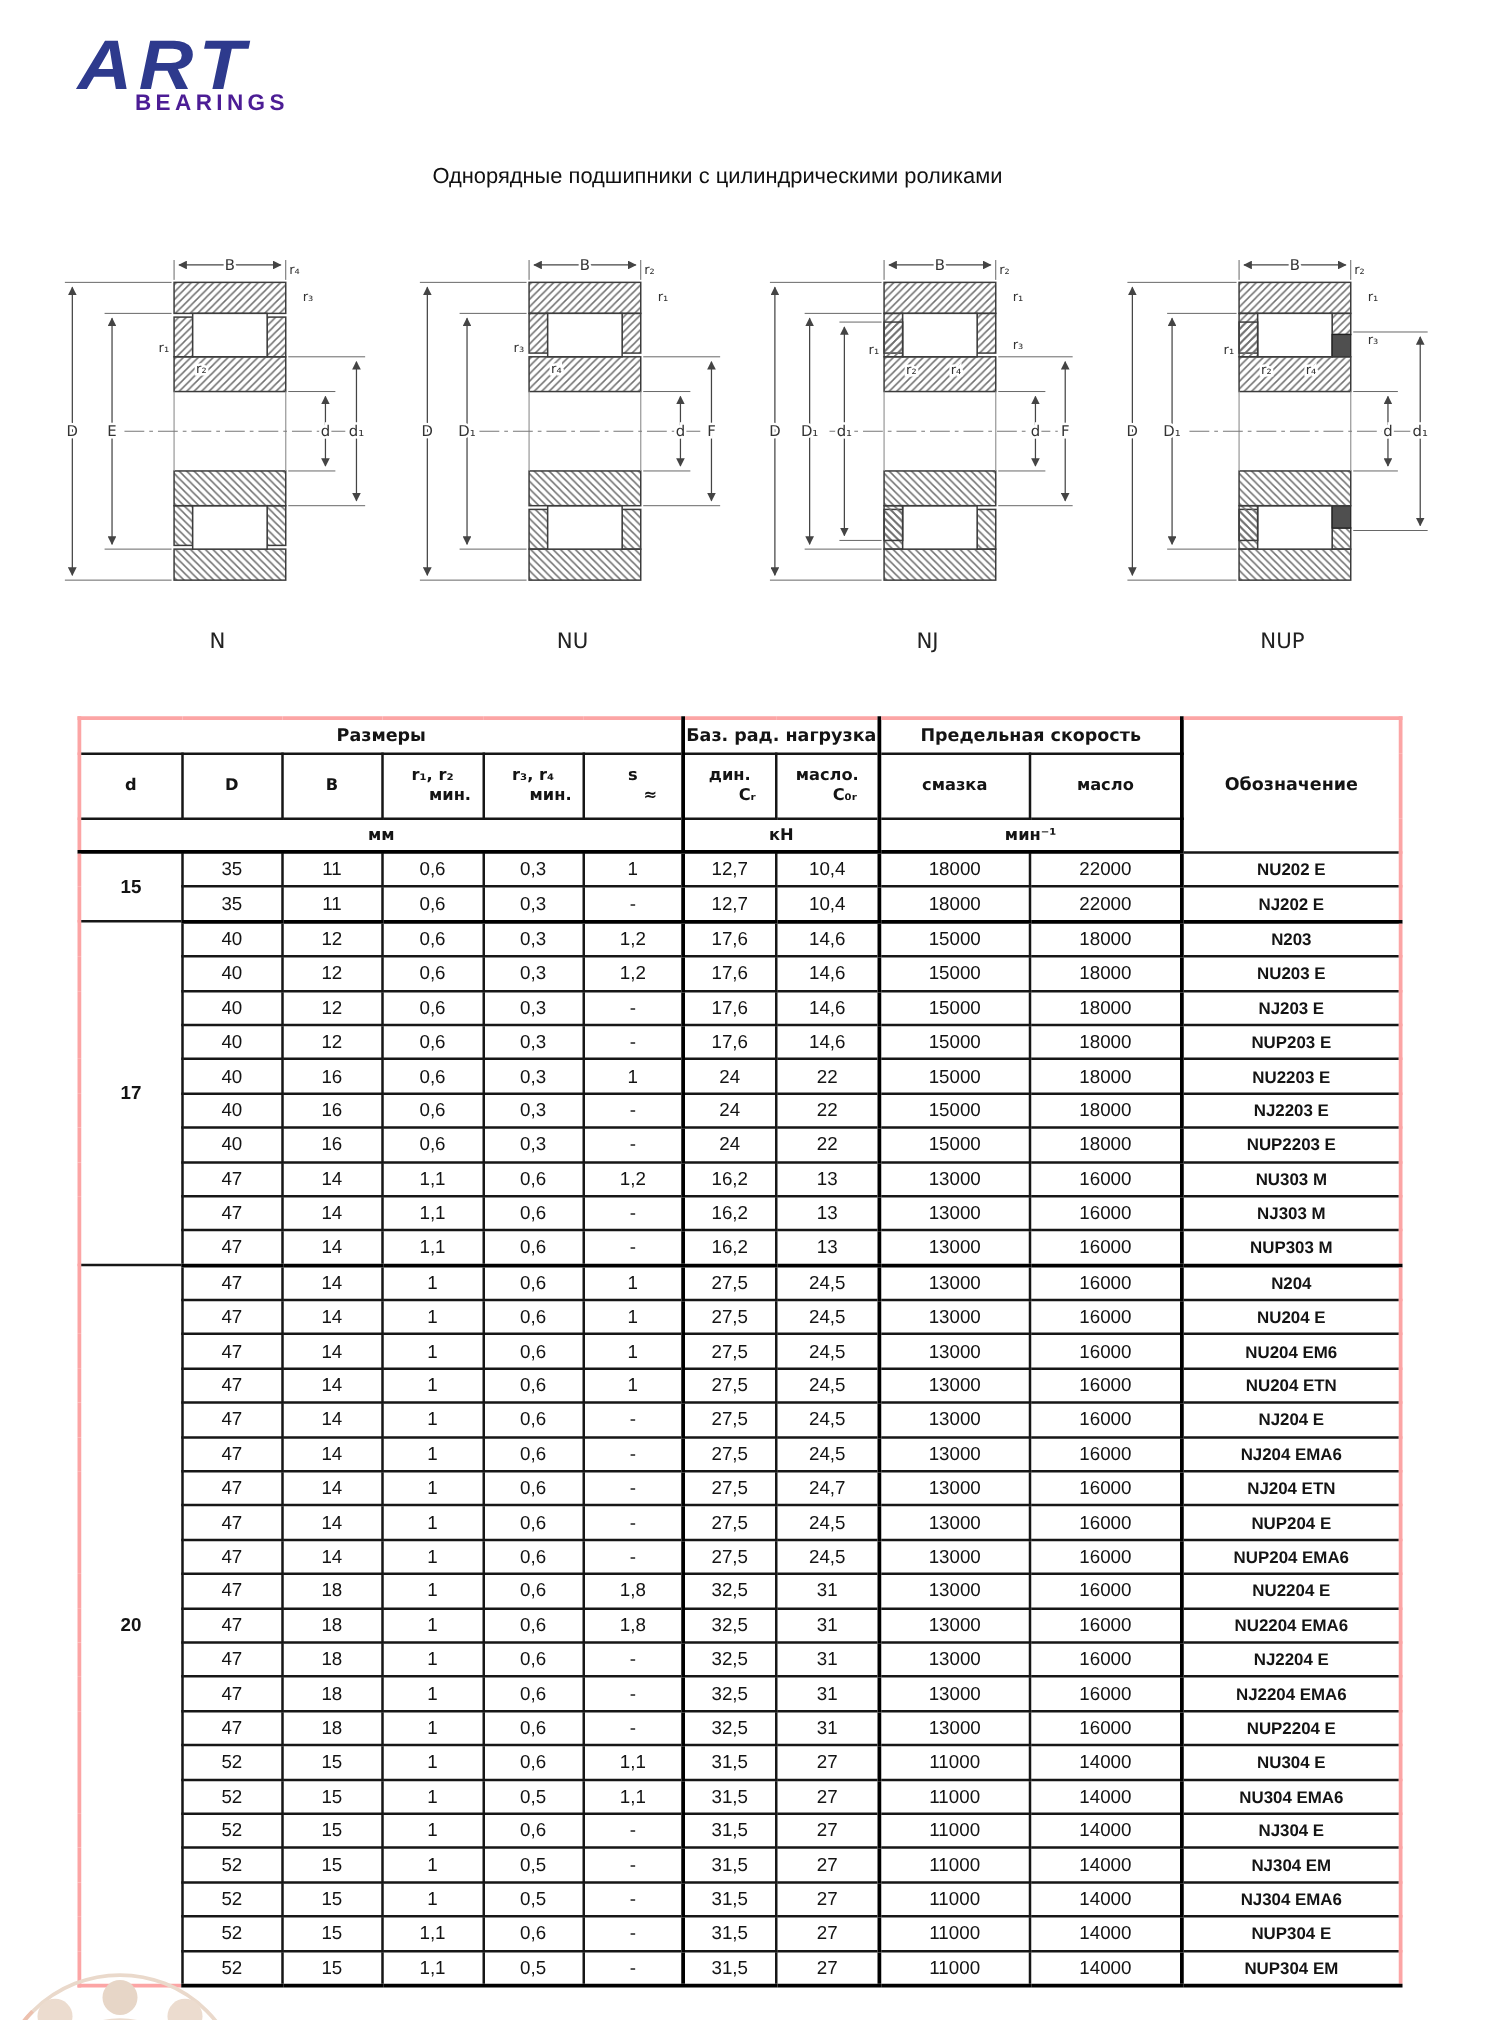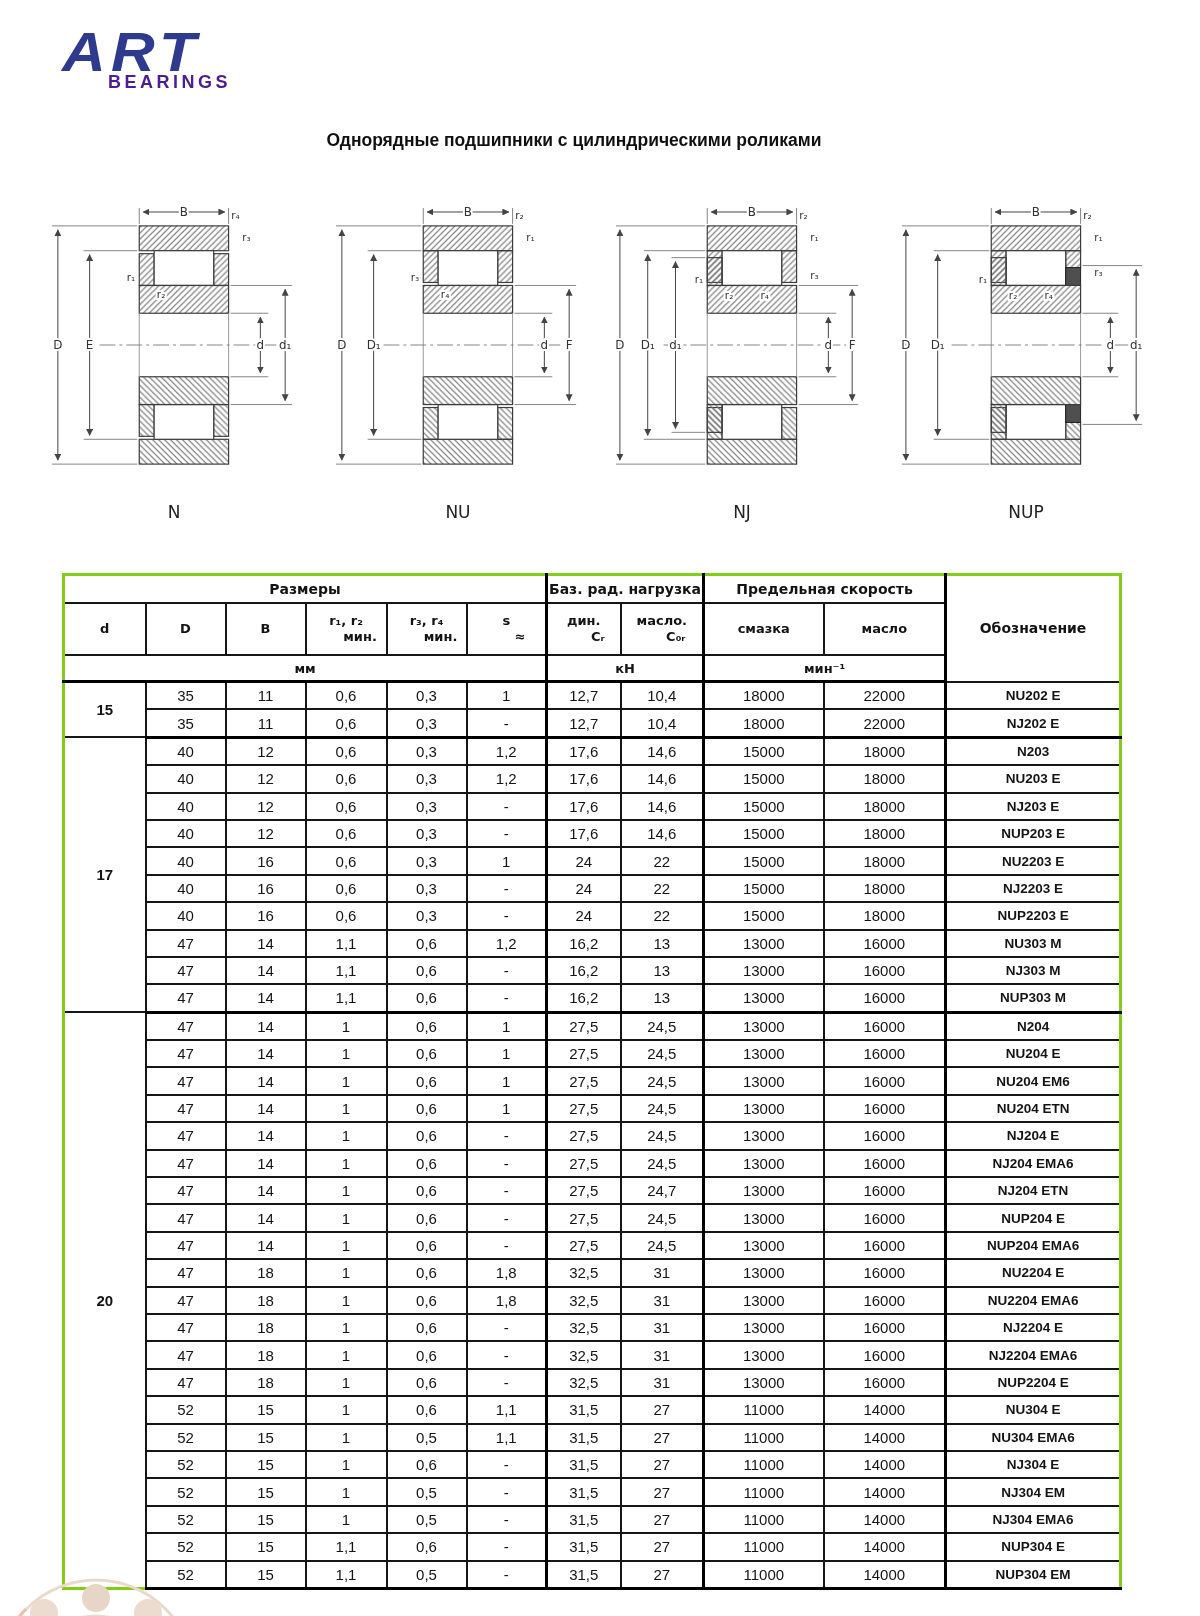"Однорядные подшипники с цилиндрическими" .title { font-weight: bold -> normal }
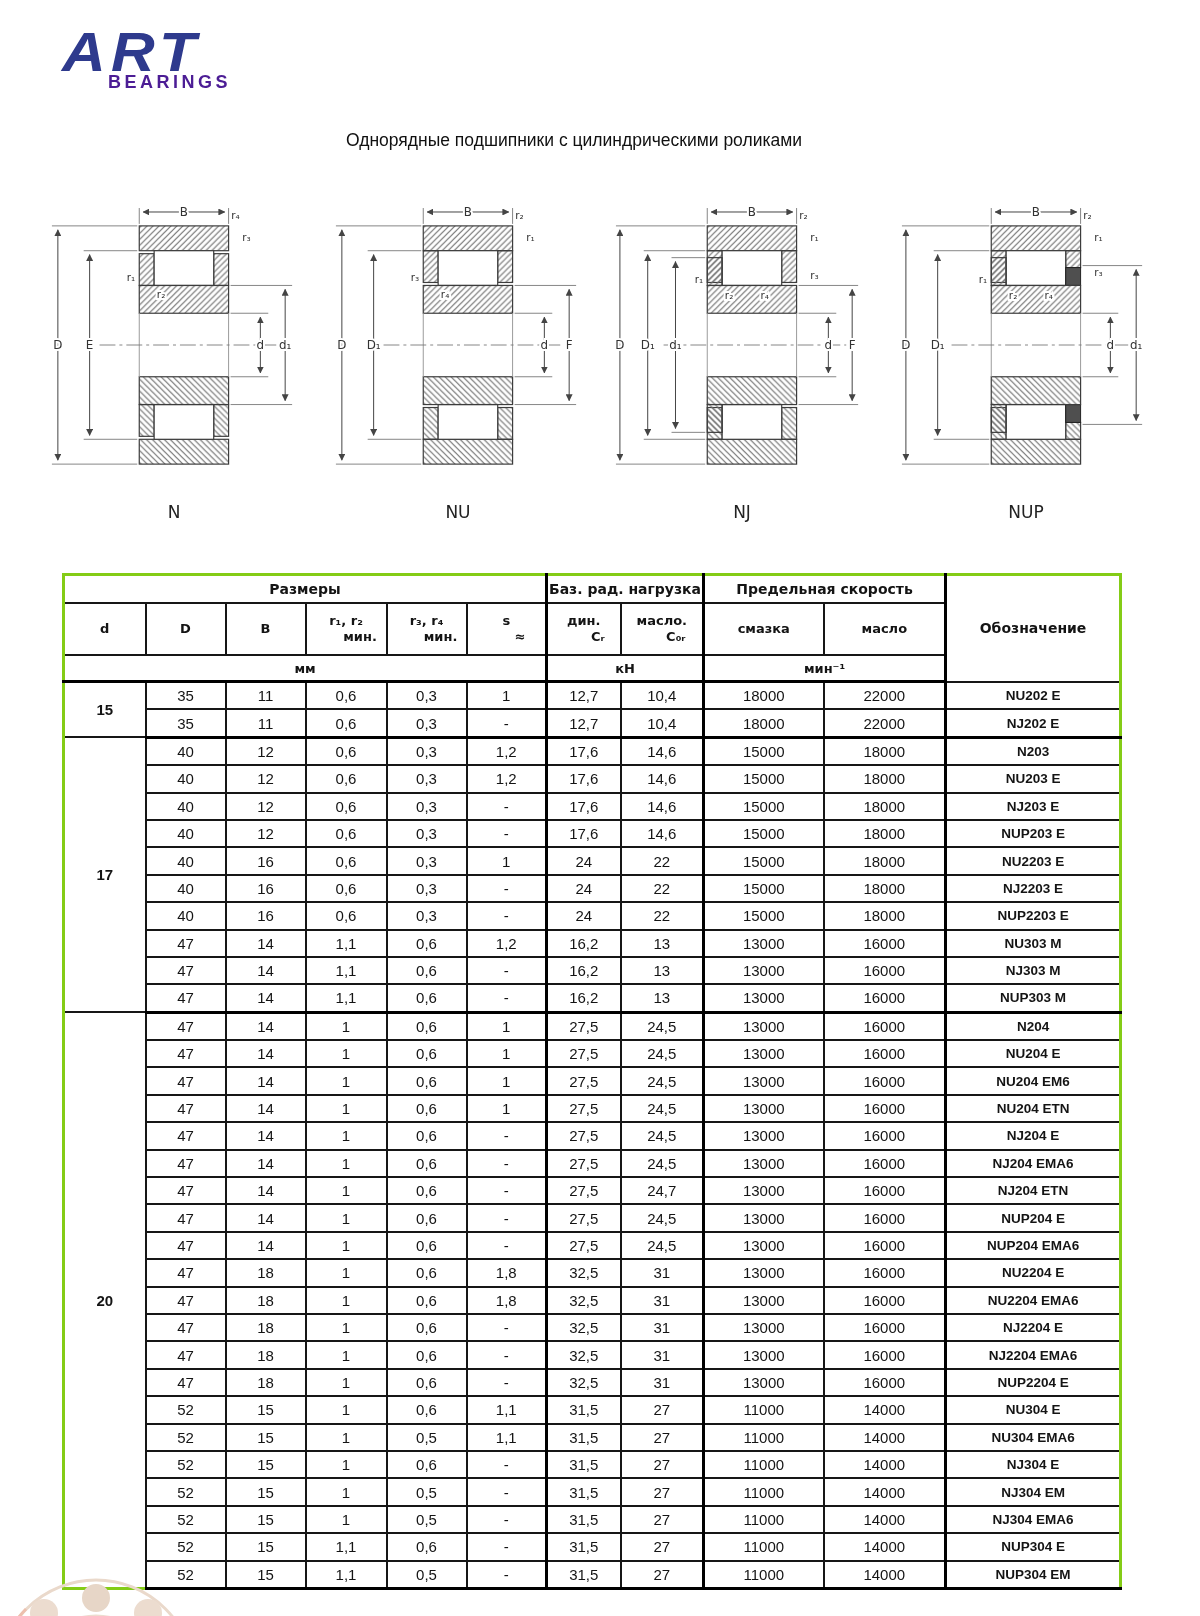"Размеры" table.bearings { border: 3px solid #84cc16 -> 3px solid #fca5a5 }
